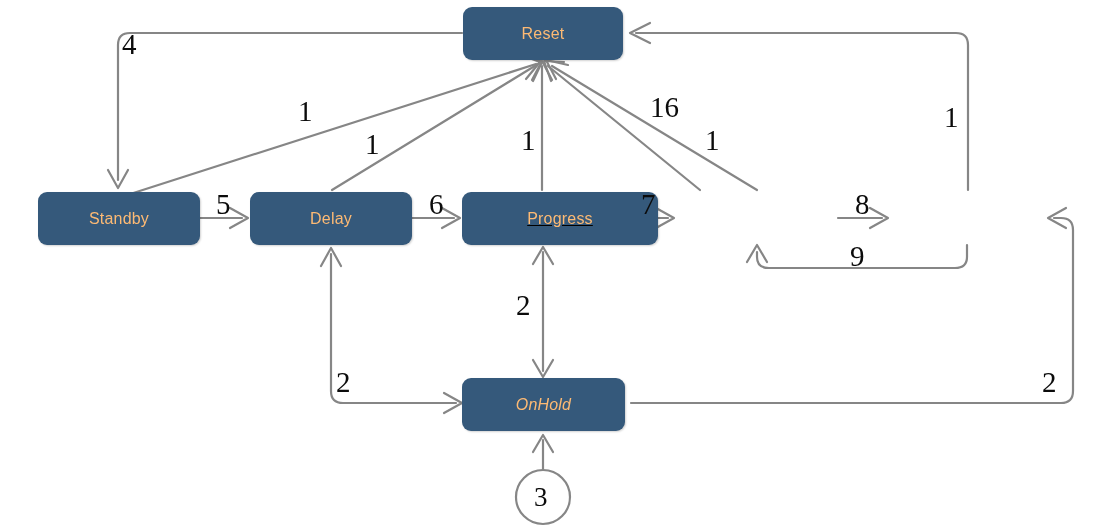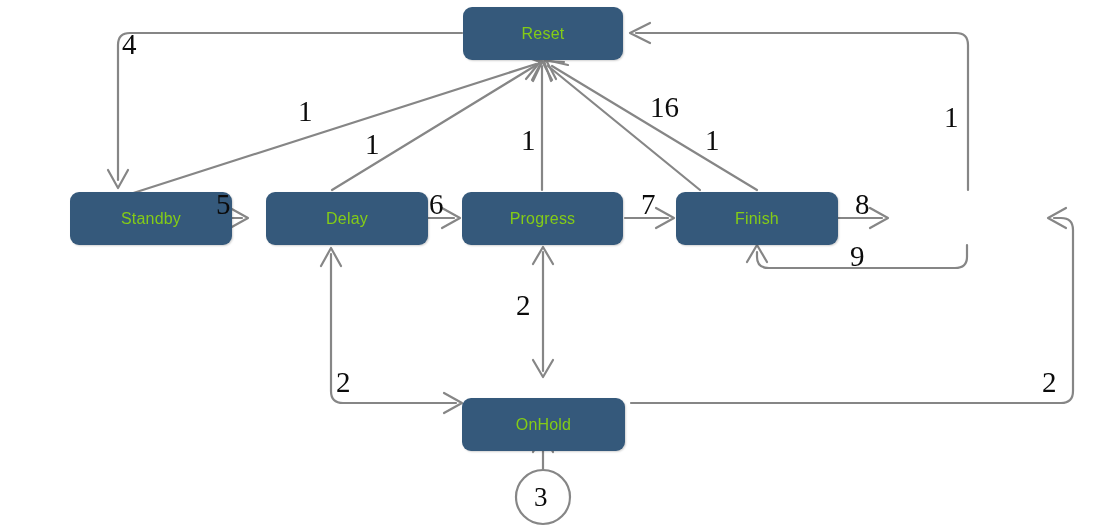"Reset" .node-label { color: #84cc16 -> #fdba74 }
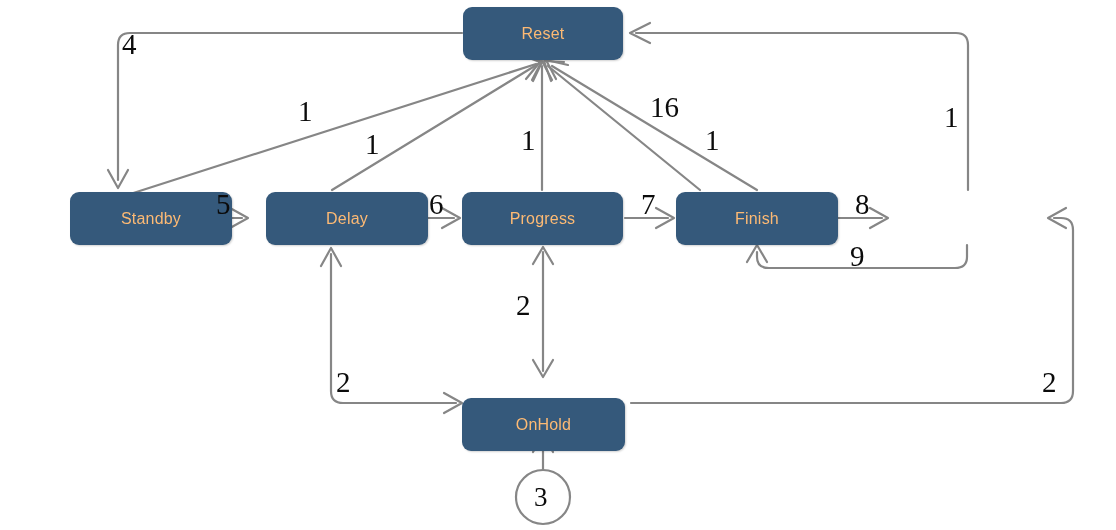"Standby" div.node-box { margin-left: 32px -> none }
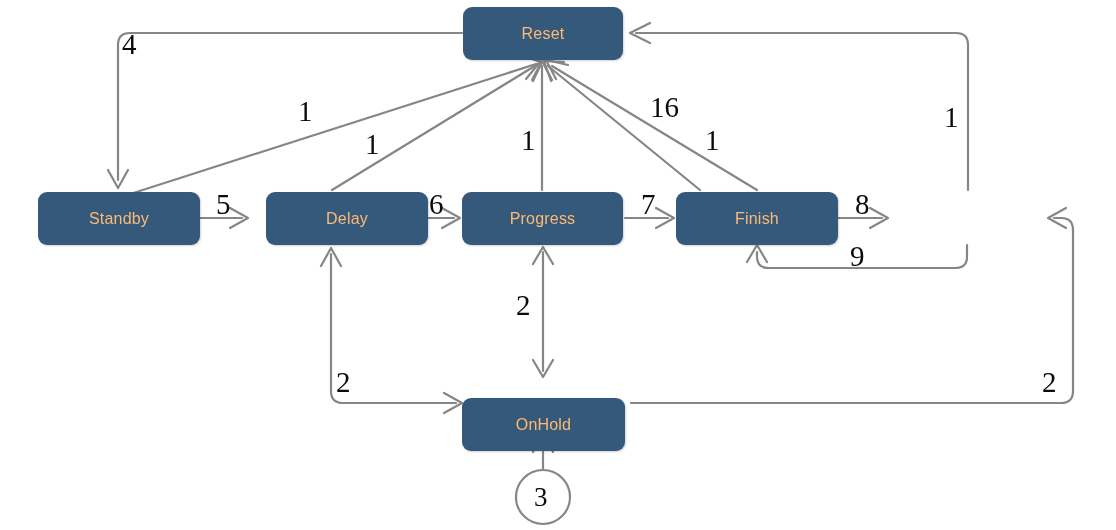"Delay" div.node-box { left: 266px -> 250px }
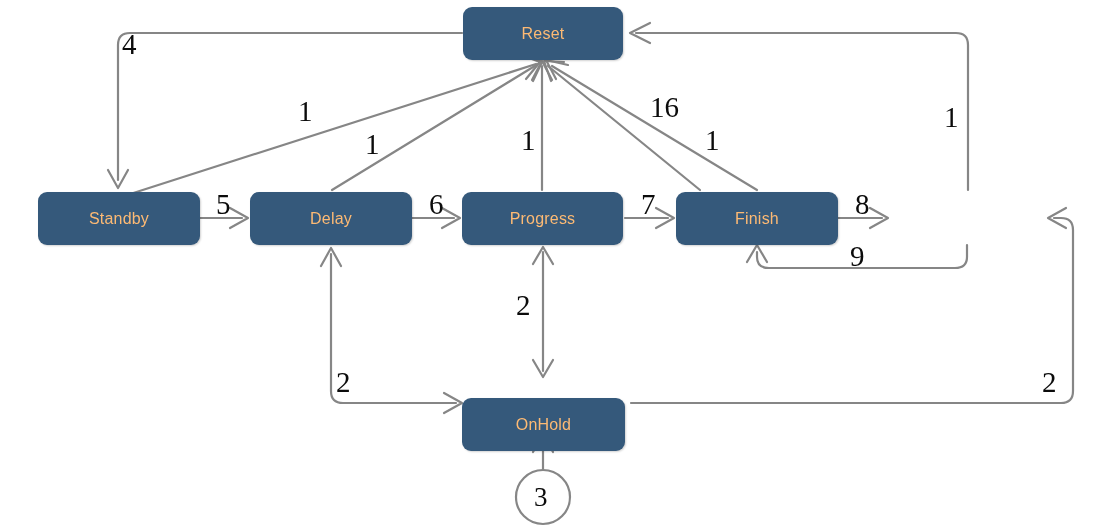"Progress" div.node-box { text-decoration: none -> underline; width: 161px -> 196px }
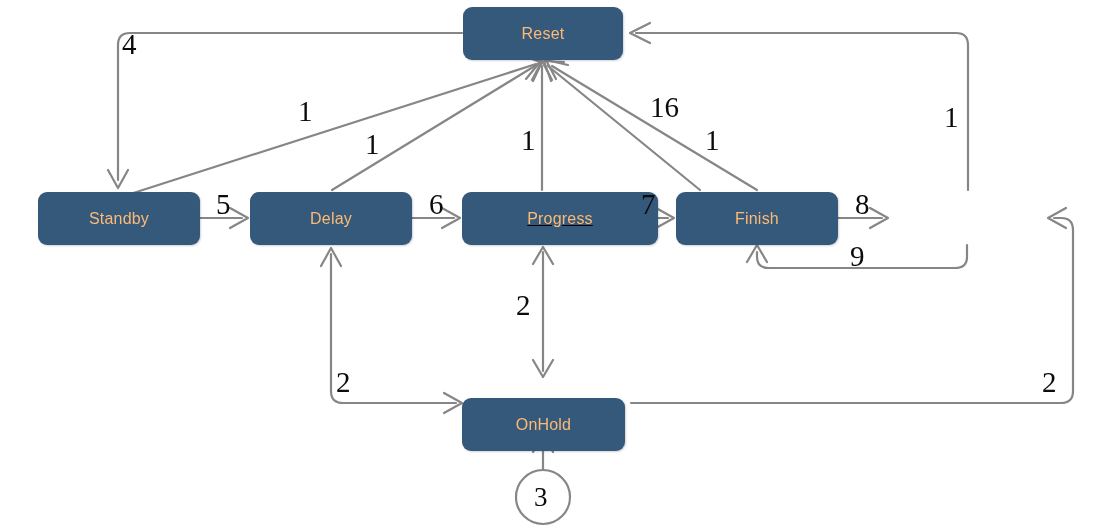"Finish" div.node-box { html: <div> <span>Finish</span> </div> -> none }
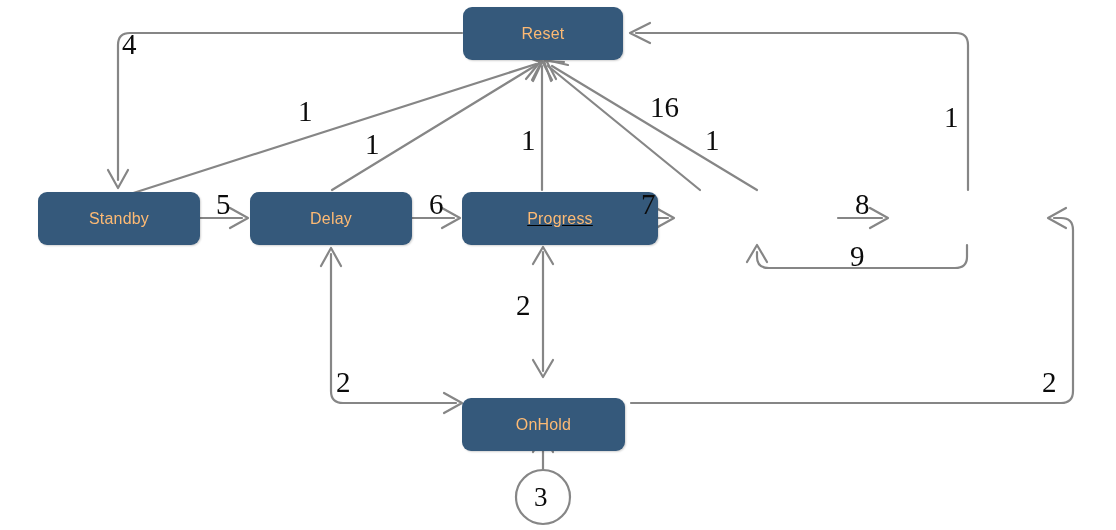"OnHold" div.node-box { font-style: none -> italic; top: 398px -> 378px }
